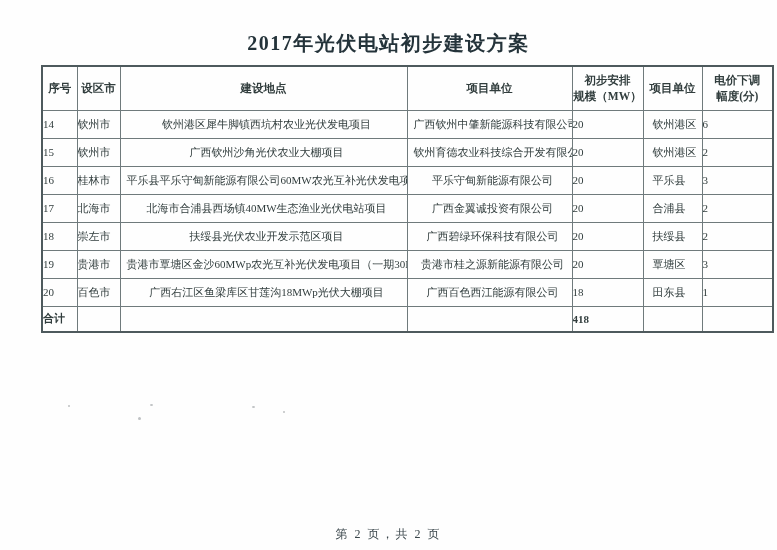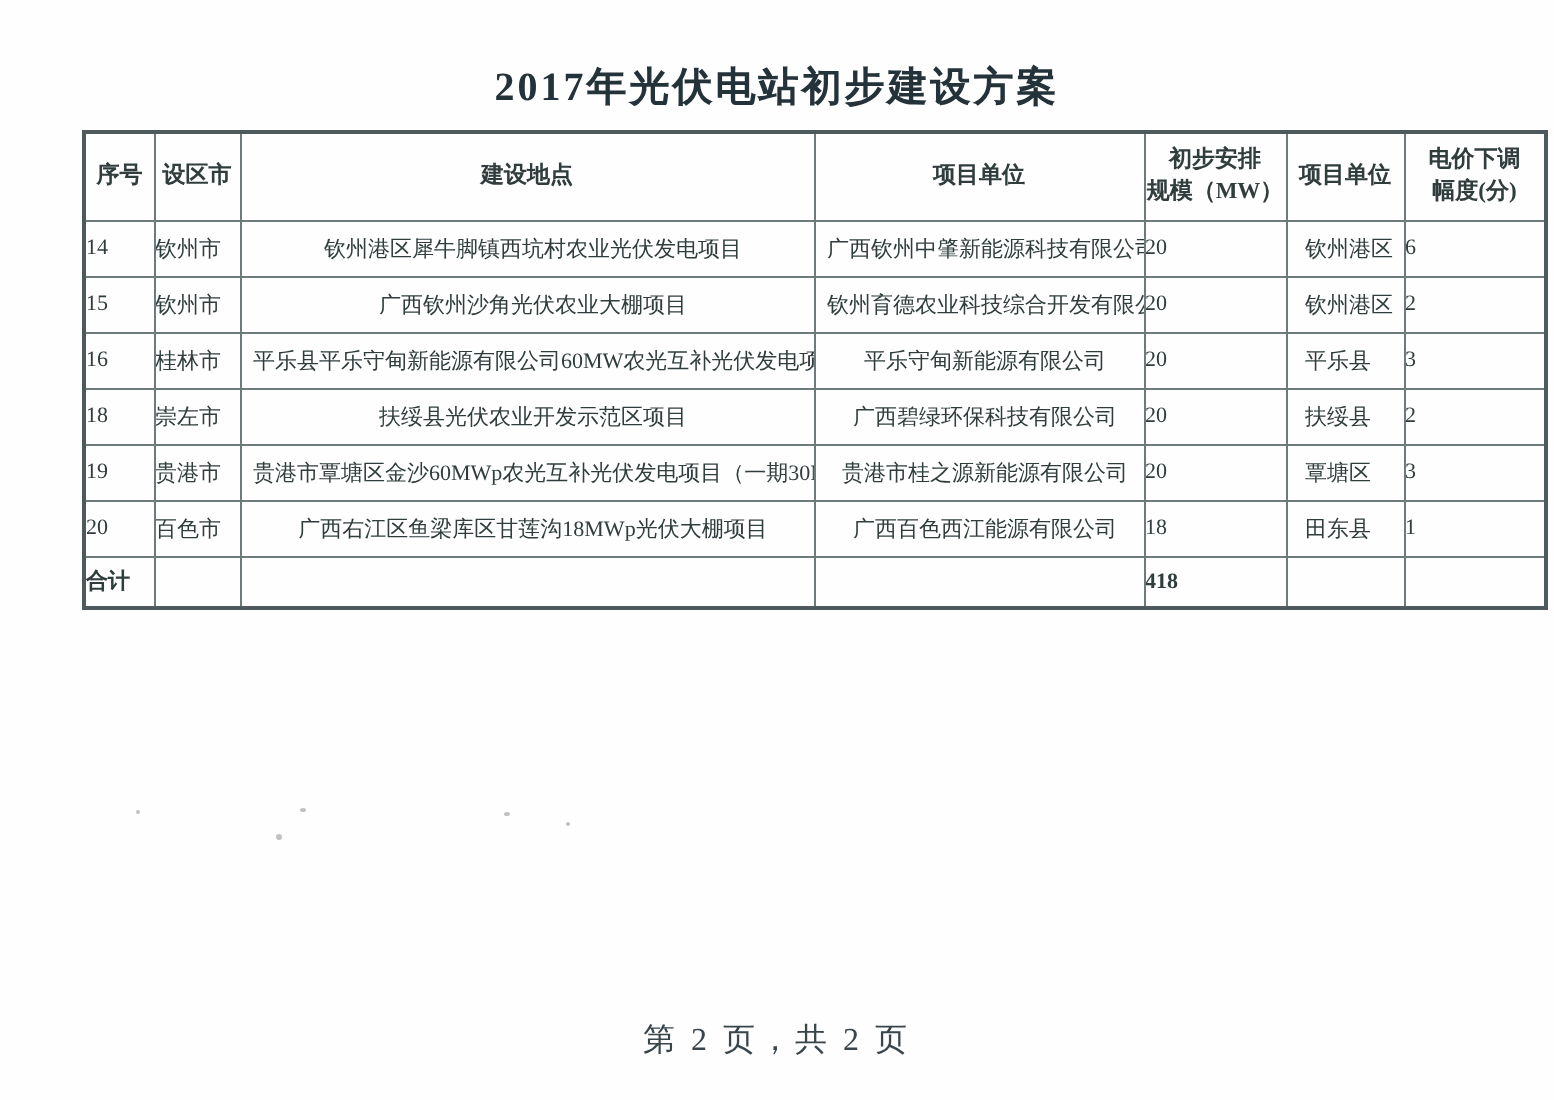"17" tr { html: none -> <tr> <td>17</td> <td>北海市</td> <td>北海市合浦县西场镇40MW生态渔业光伏电站项目</td> <td>广西金翼诚投资有限公司</td> <td>20</td> <td>合浦县</td> <td>2</td> </tr> }
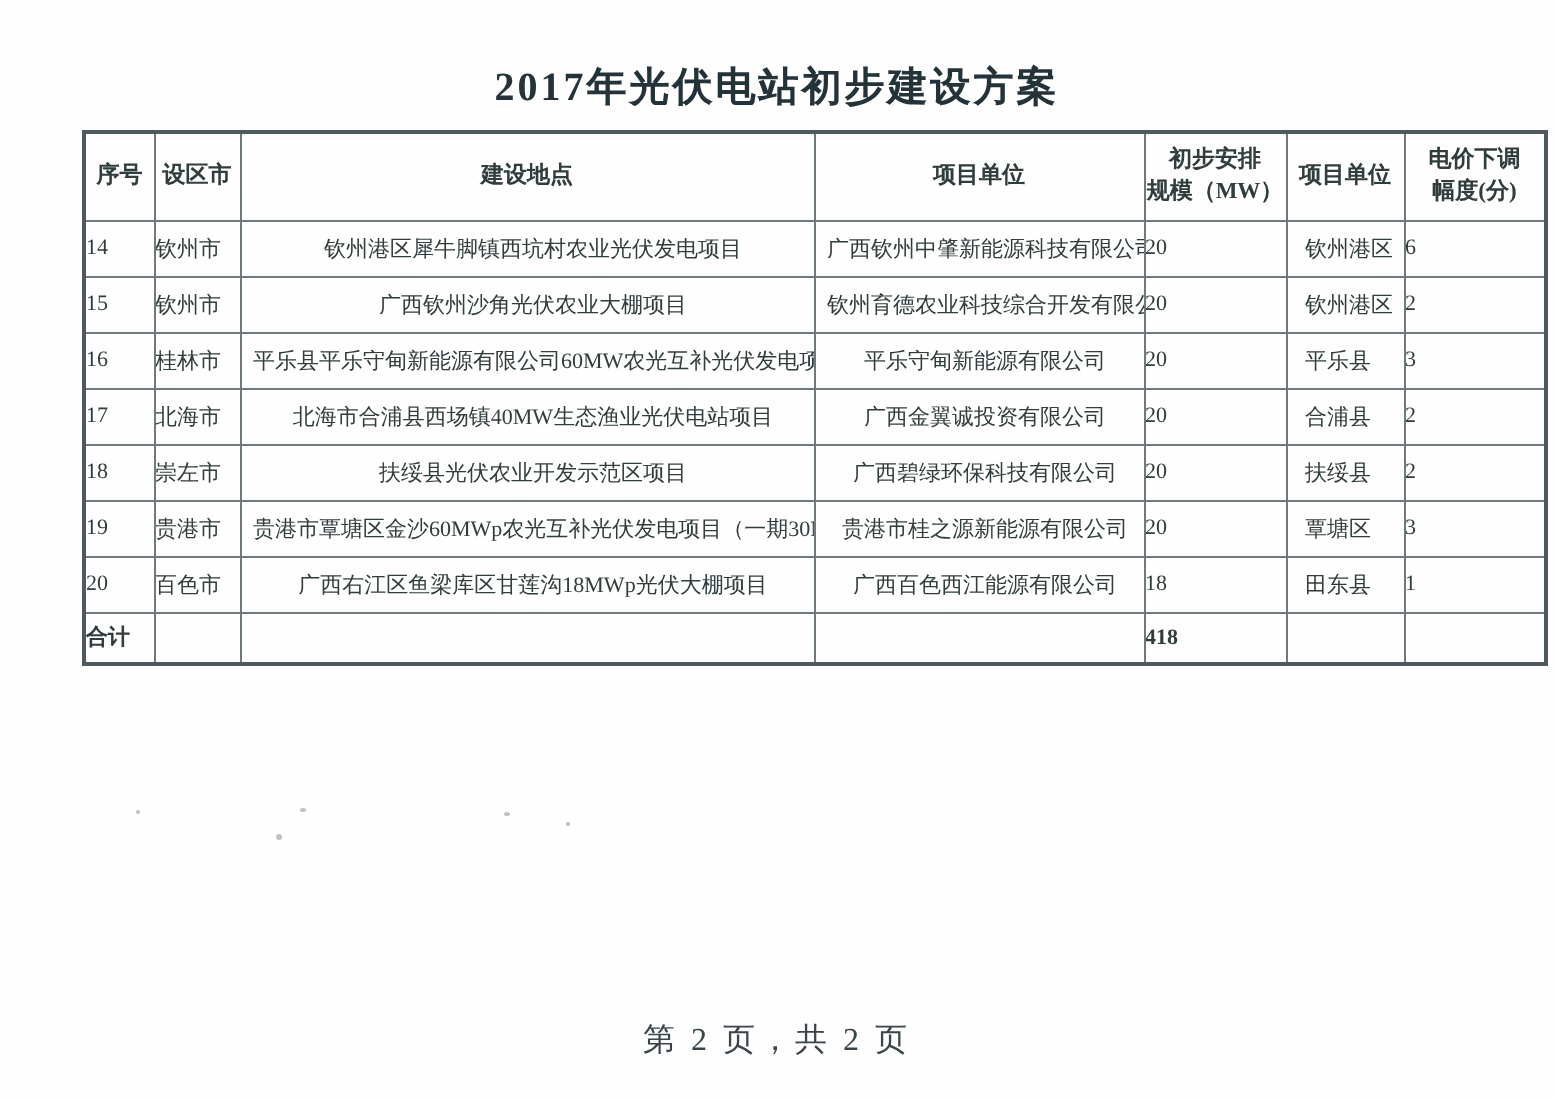"第 2 页，共 2 页" .page-footer { font-size: 16px -> 12px; top: 510px -> 526px }
